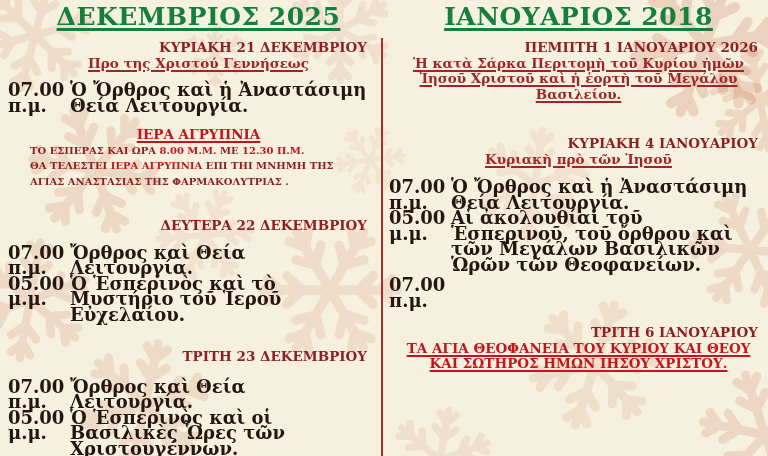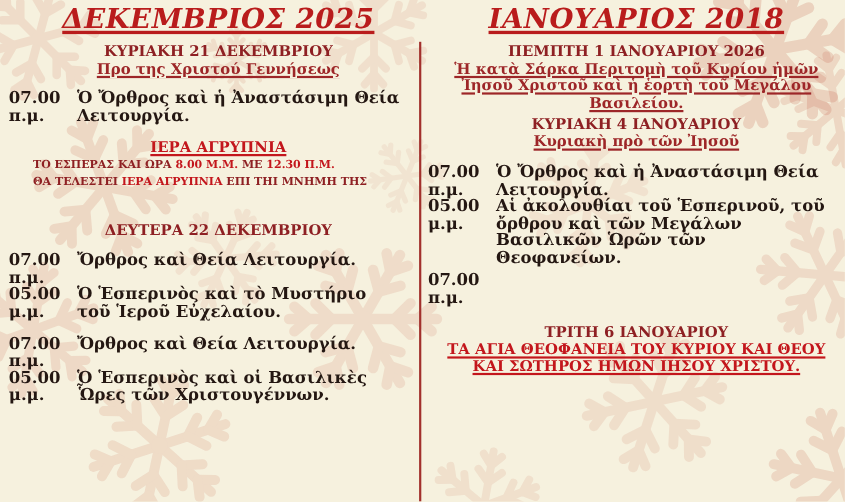"ΔΕΚΕΜΒΡΙΟΣ 2025" .title { color: #b91c1c -> #15803d; font-style: italic -> none }
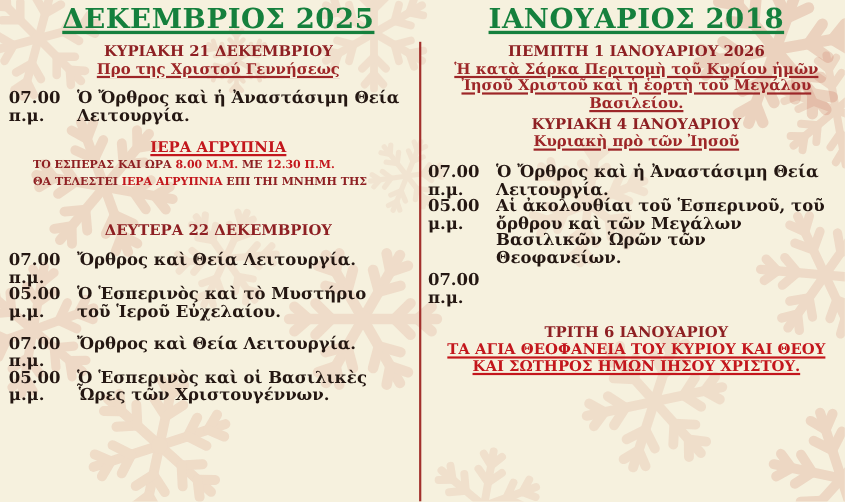"ΚΥΡΙΑΚΗ 21 ΔΕΚΕΜΒΡΙΟΥ" .h { text-align: center -> right }
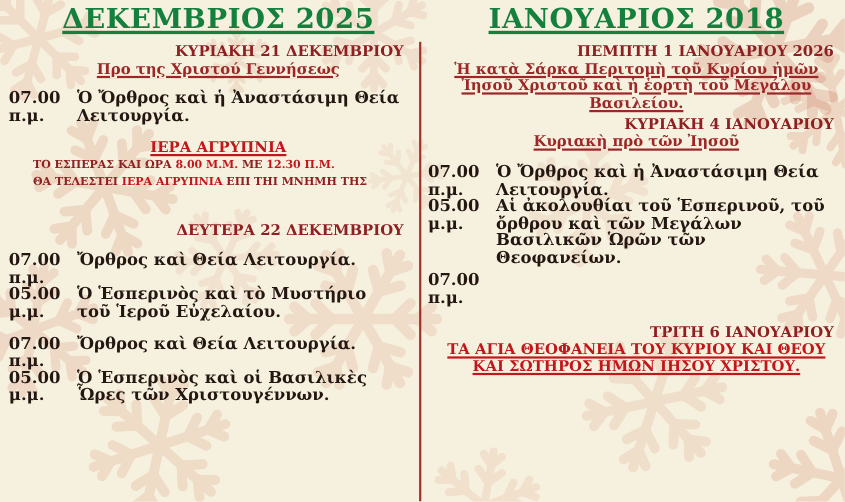"07.00 π.μ." .ev { font-size: 15px -> 18px }
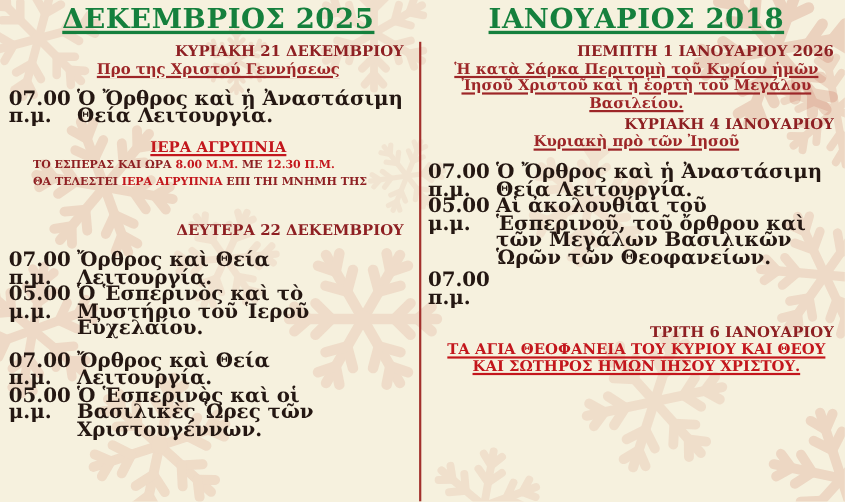"ΚΥΡΙΑΚΗ 4 ΙΑΝΟΥΑΡΙΟΥ" .mt20 { margin-top: 4px -> 34px }
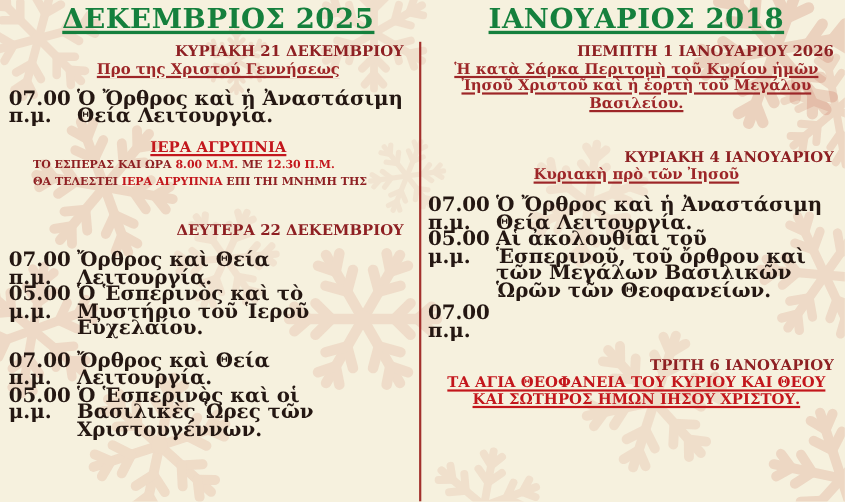"ΑΓΙΑΣ ΑΝΑΣΤΑΣΙΑΣ ΤΗΣ ΦΑΡΜΑΚΟΛΥΤΡΙΑΣ ." div.vline { html: none -> <div>ΑΓΙΑΣ ΑΝΑΣΤΑΣΙΑΣ ΤΗΣ ΦΑΡΜΑΚΟΛΥΤΡΙΑΣ .</div> }
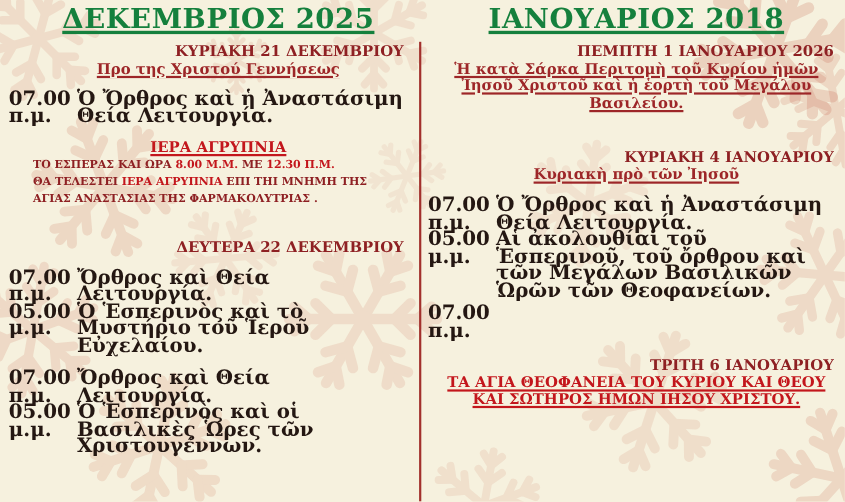"ΤΡΙΤΗ 23 ΔΕΚΕΜΒΡΙΟΥ" div.h { html: none -> <div>ΤΡΙΤΗ 23 ΔΕΚΕΜΒΡΙΟΥ</div> }
